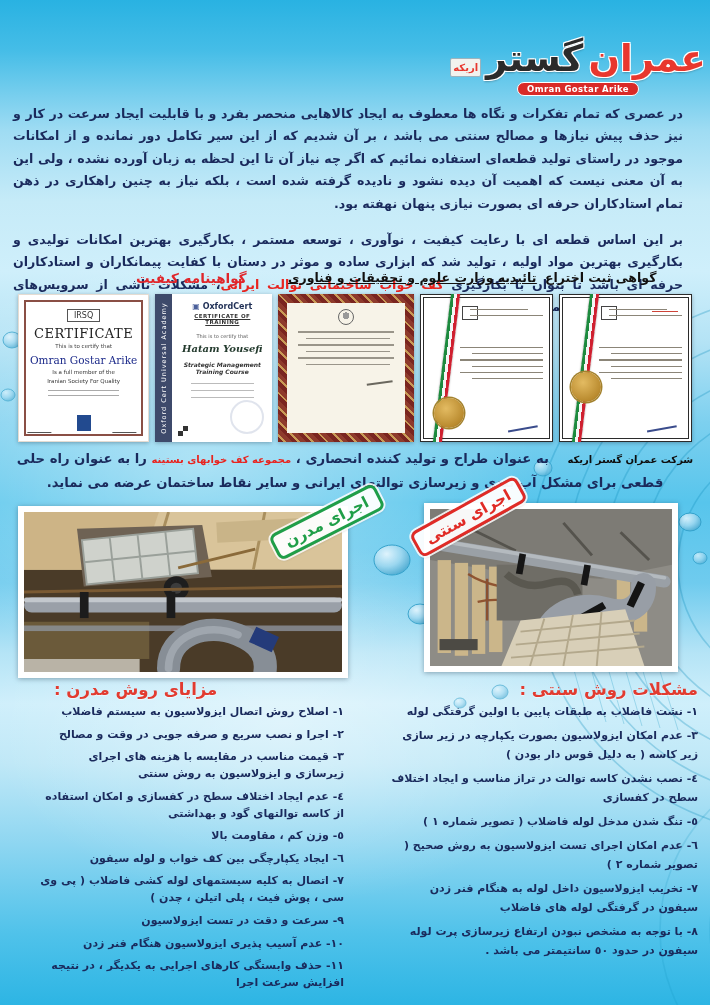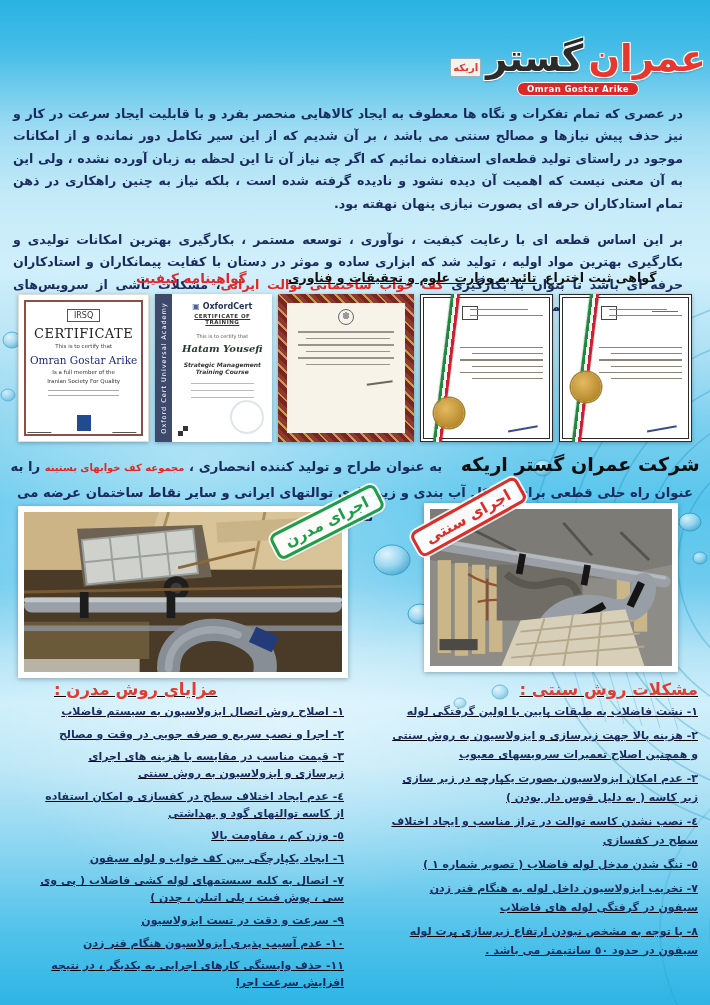"شرکت عمران گستر اریکه" .company .co-name { font-size: 19px -> 10px }
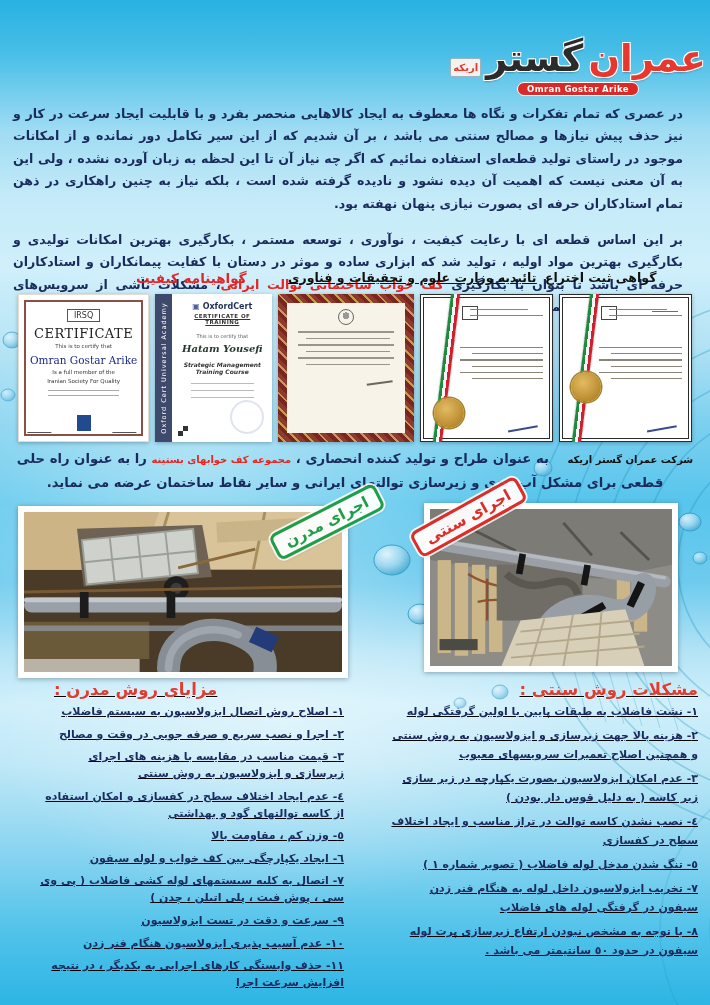"مزایای روش مدرن :" .col { text-decoration: underline -> none }
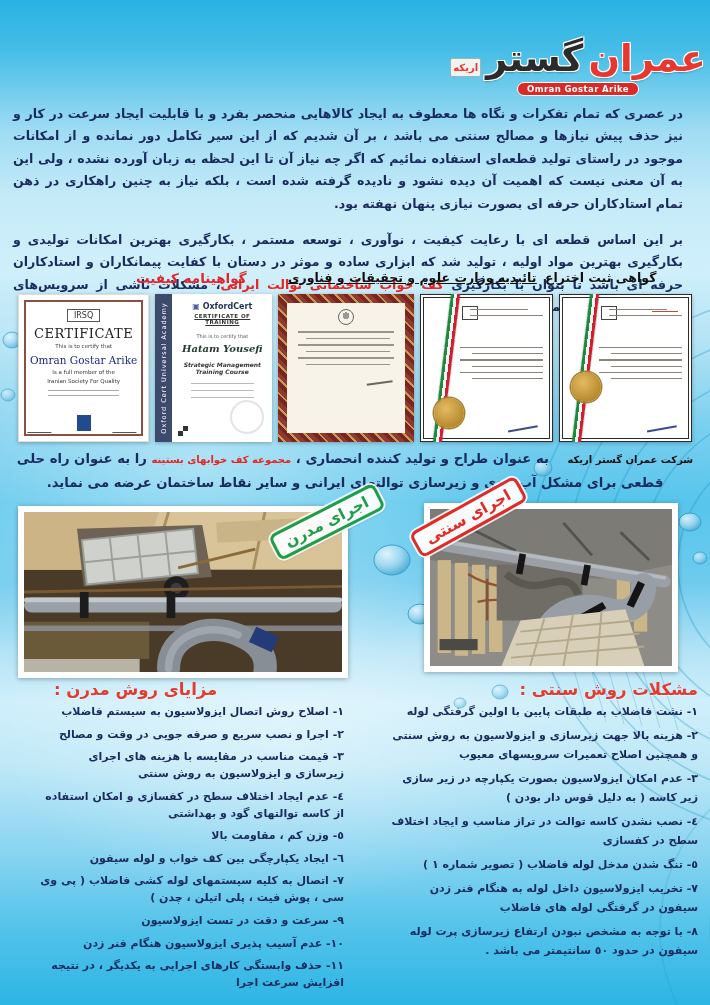"٢- هزینه بالا جهت زیرسازی" li { html: <li>٢- هزینه بالا جهت زیرسازی و ایزولاسیون به روش سنتی و همچنین اصلاح تعمیرات سرویسهای معیوب</li> -> none }
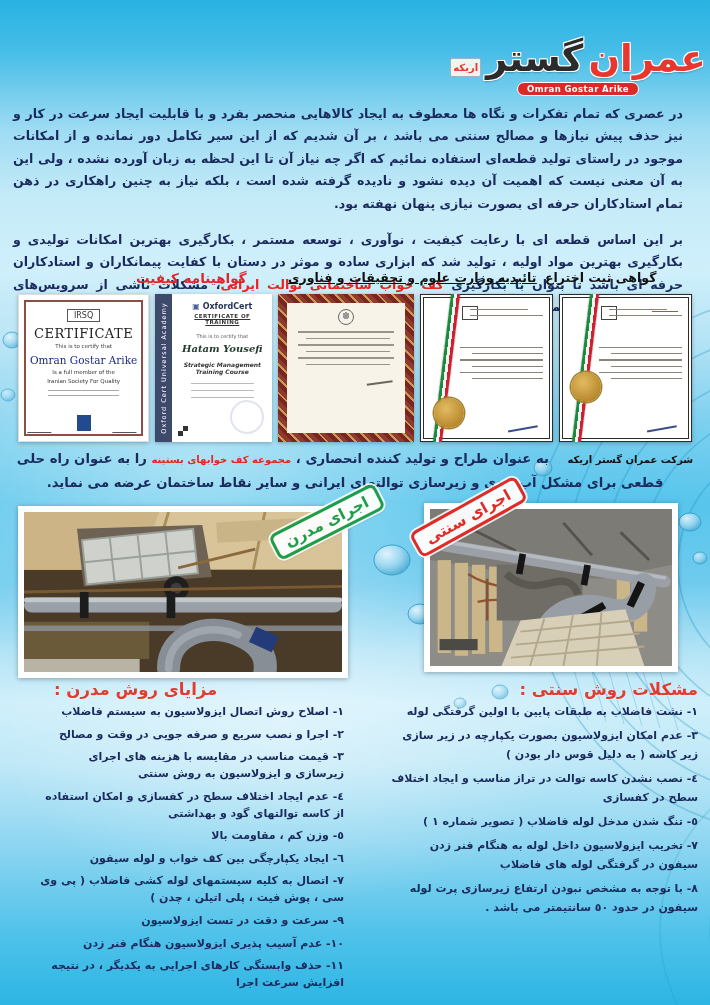"٦- عدم امکان اجرای تست" li { html: none -> <li>٦- عدم امکان اجرای تست ایزولاسیون به روش صحیح ( تصویر شماره ٢ )</li> }
